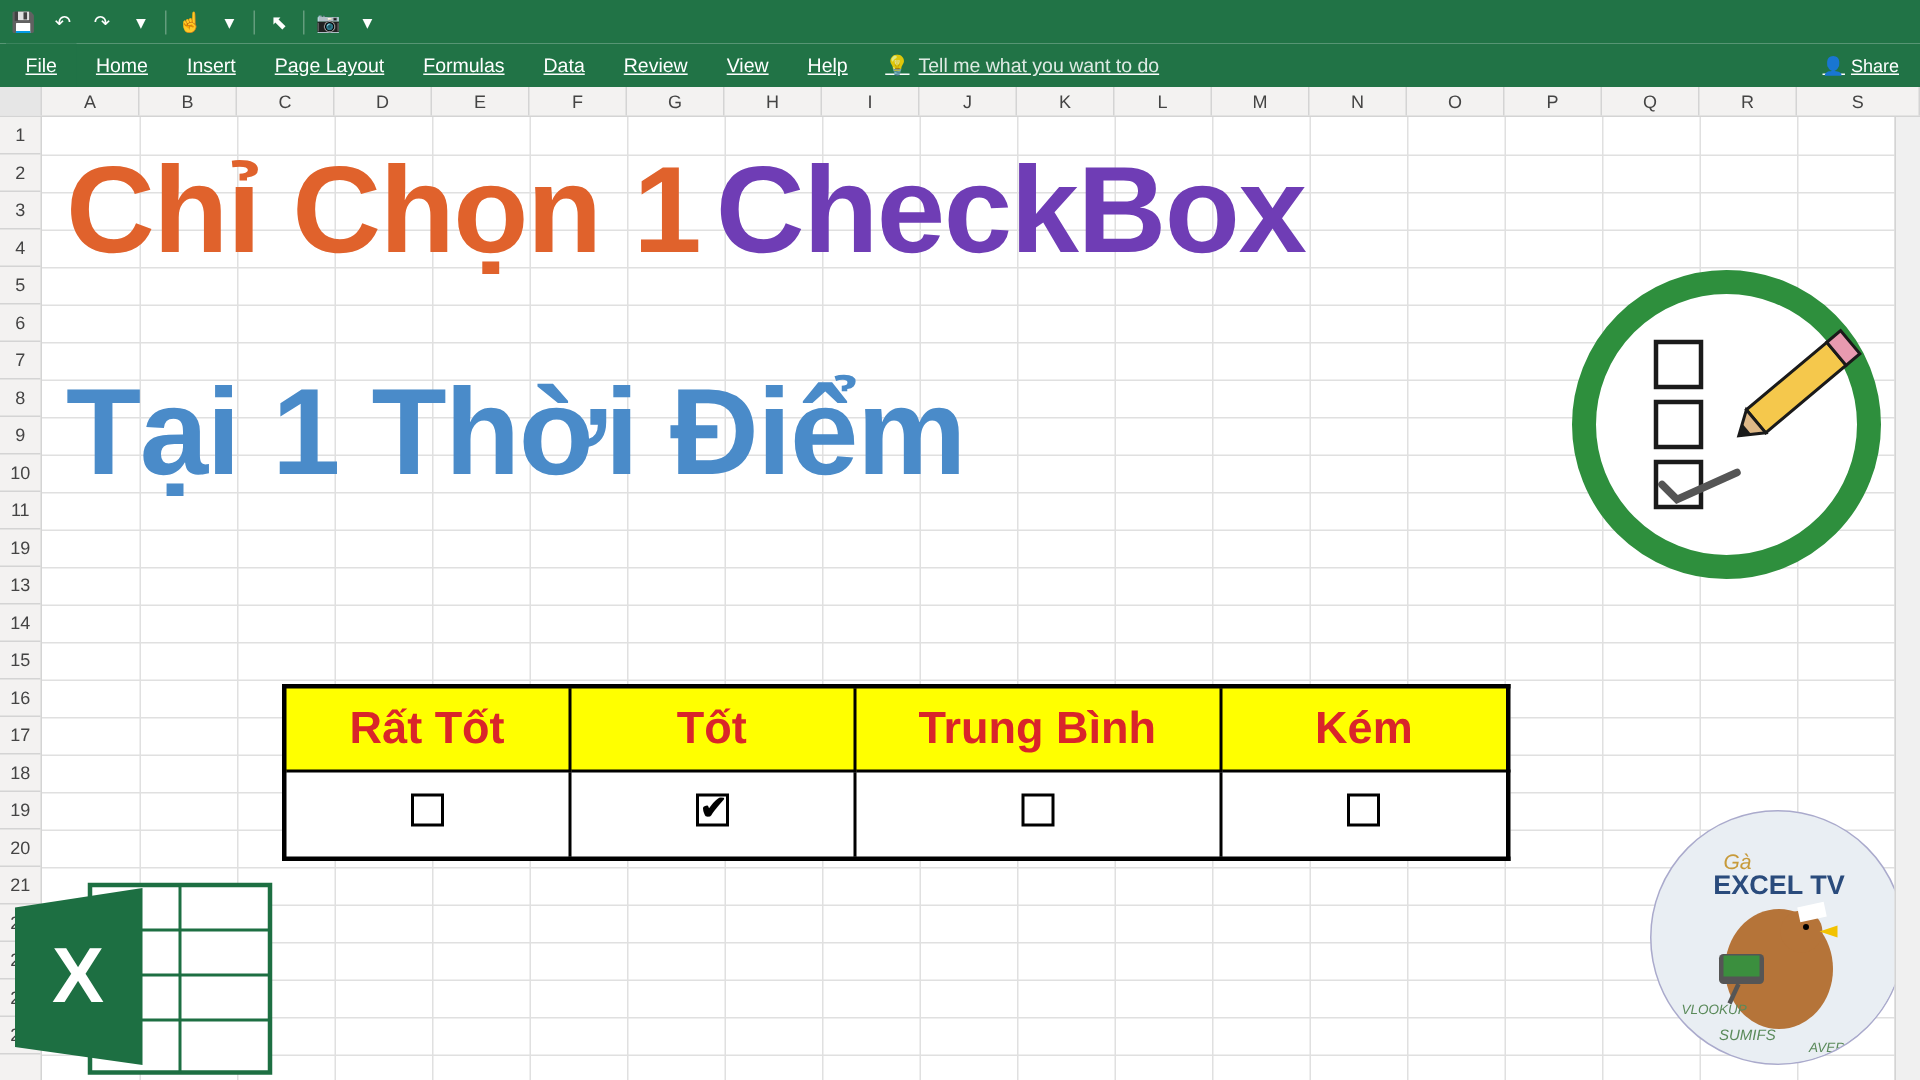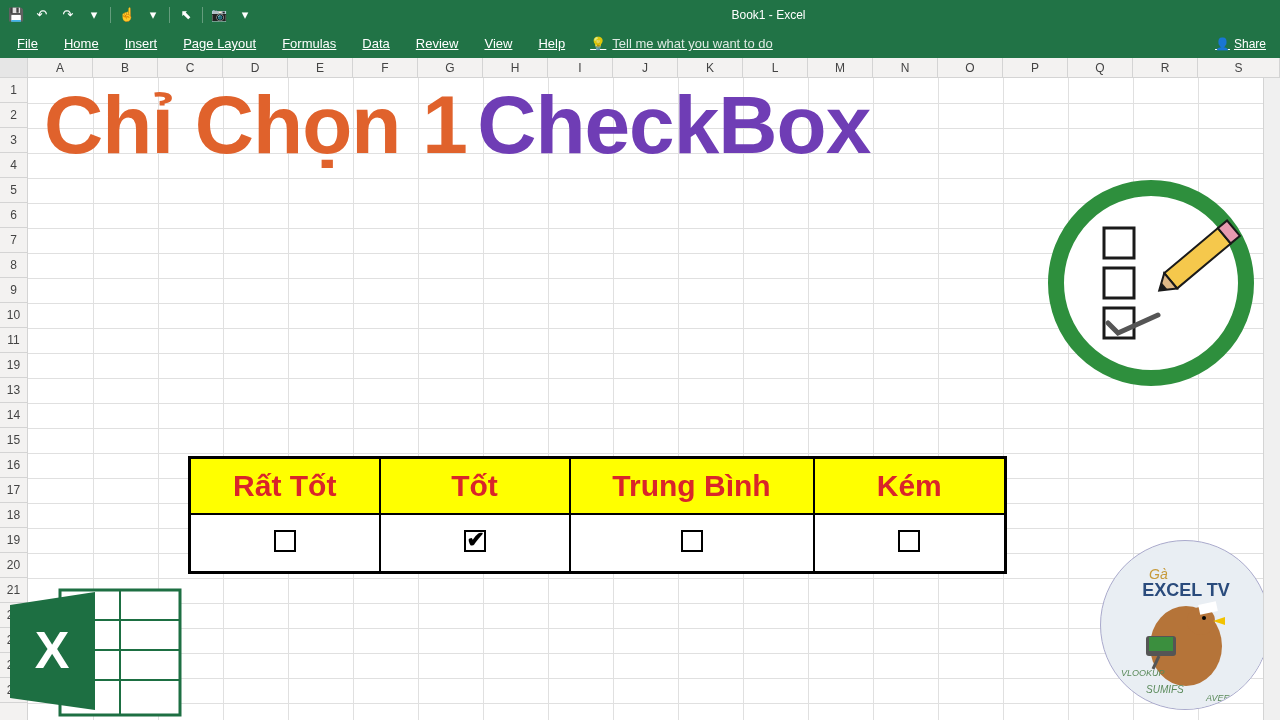"Book1 - Excel" div.title-center { html: <div>Book1 - Excel</div> -> none }
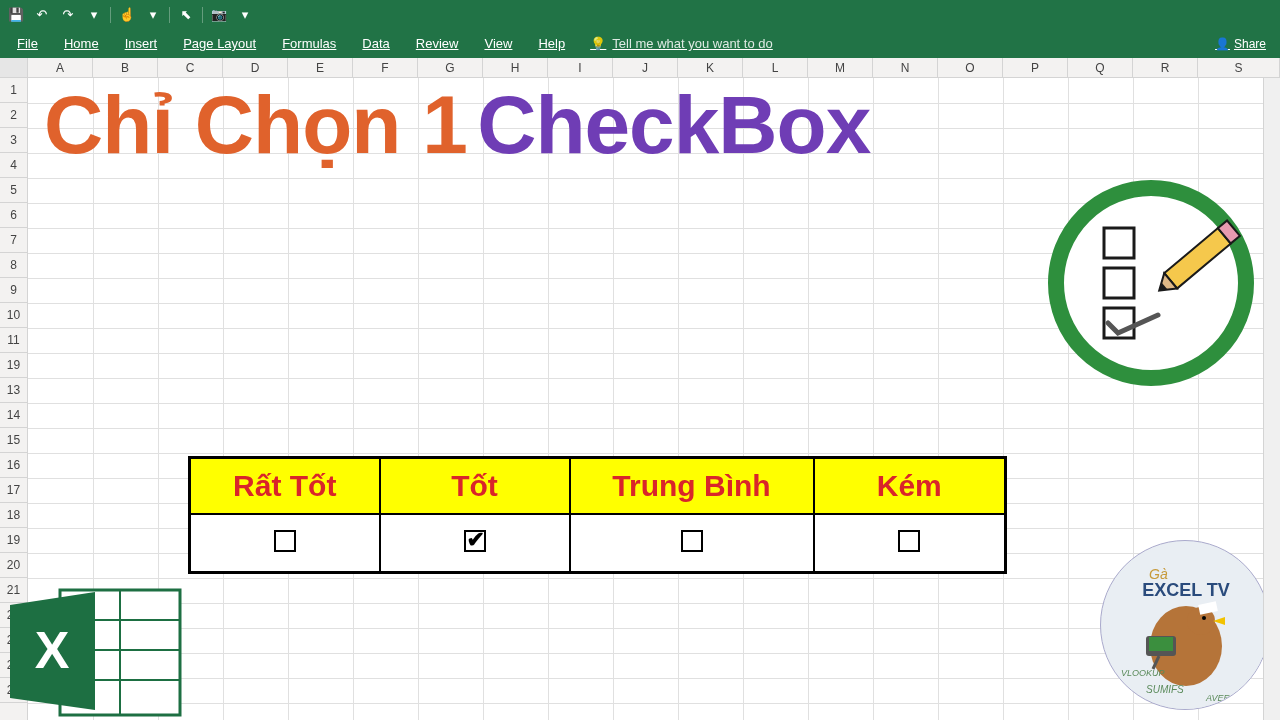"Chỉ Chọn 1 CheckBox" div.ov { top: 6px -> 22px }
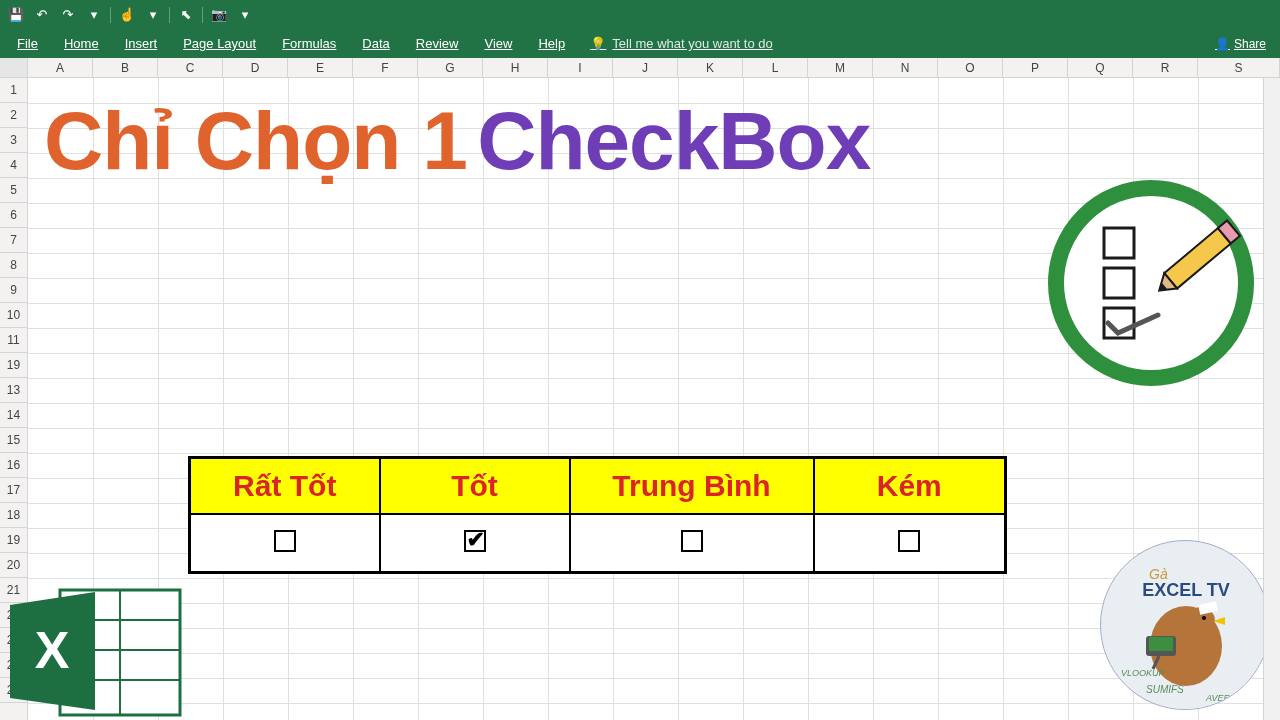"Tại 1 Thời Điểm" div.ov { html: none -> <div> <span>Tại 1 Thời Điểm</span> </div> }
